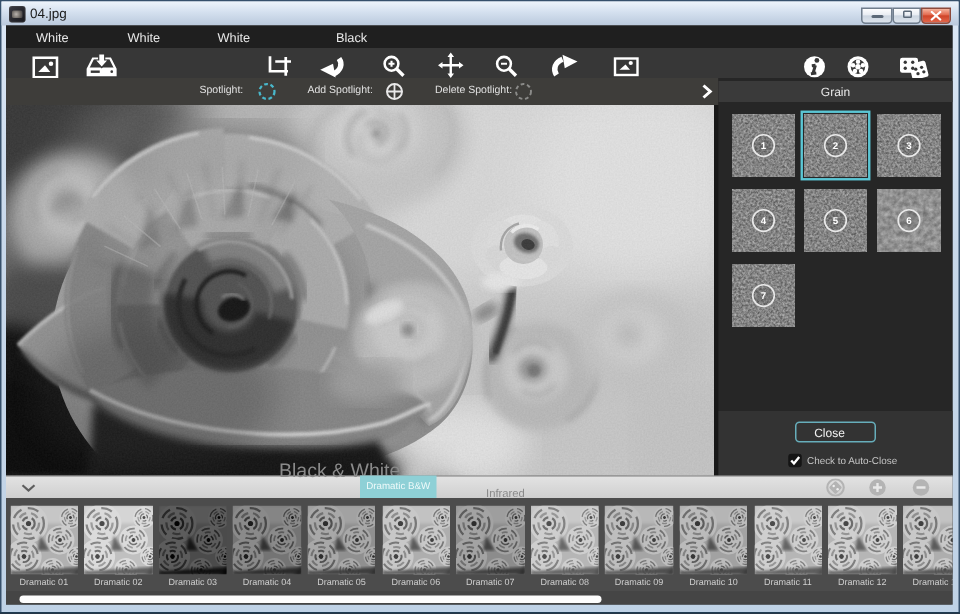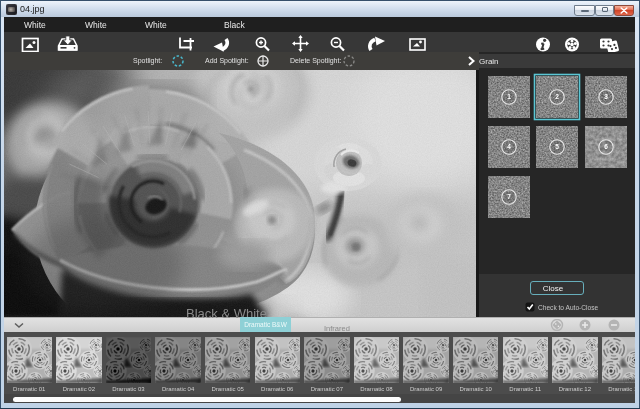"Grain" div.lbl { text-align: left -> center }
